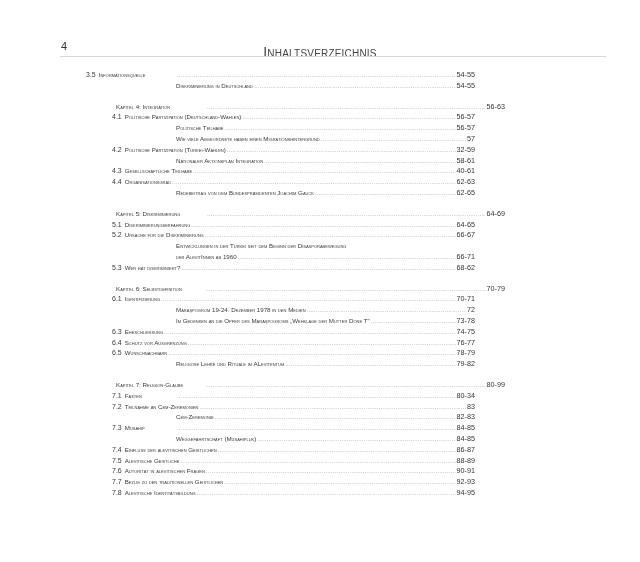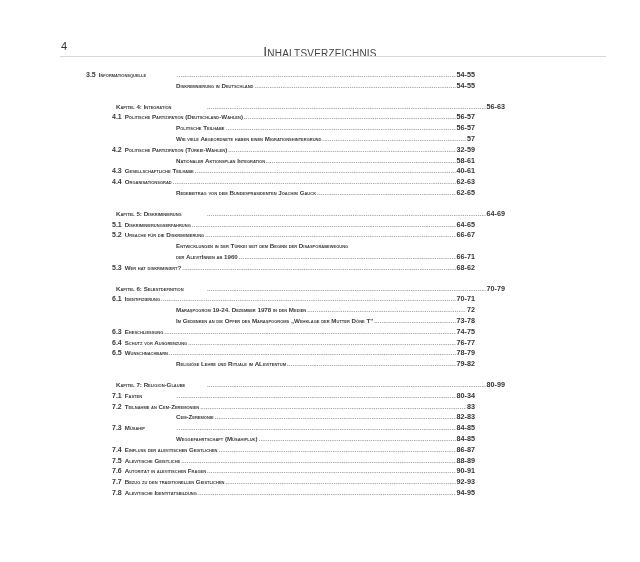"54-55" .toc { font-weight: bold -> none }
